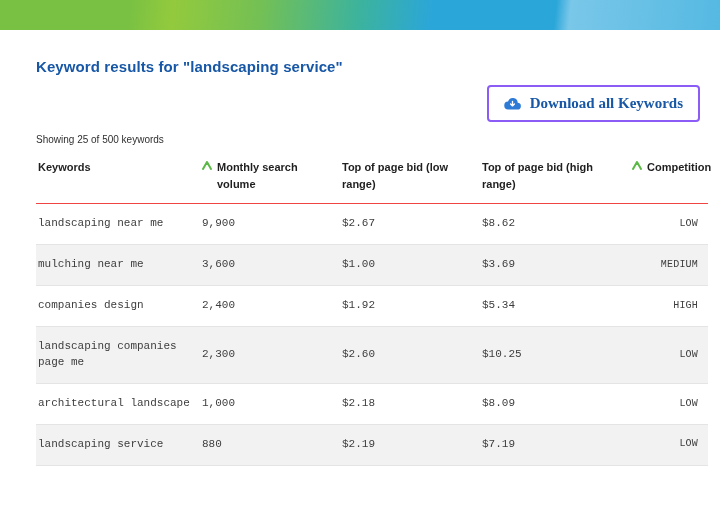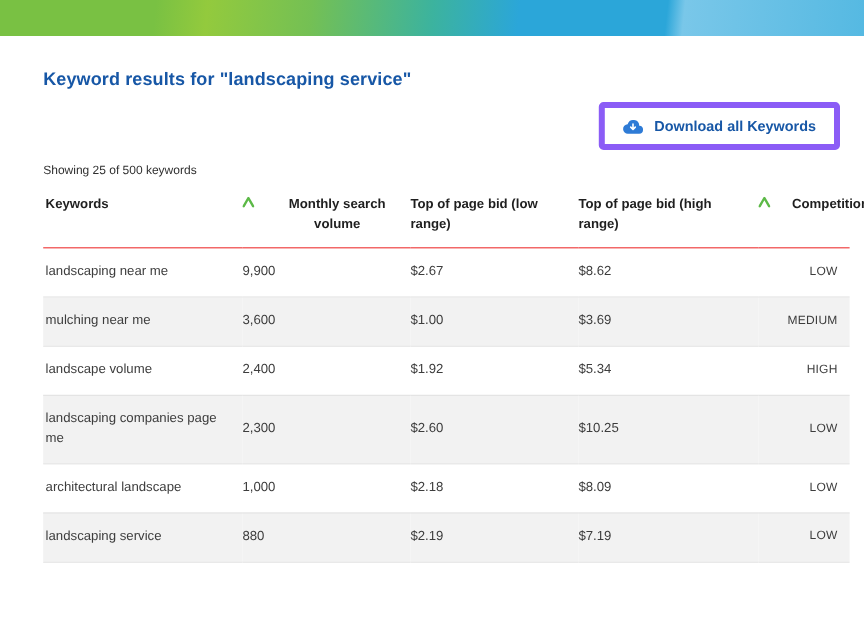"Download all Keywords" .download-btn { border: 5px solid #8b5cf6 -> 2px solid #8b5cf6; font-family: Liberation Sans, sans-serif -> Liberation Serif, serif; font-size: 12px -> 15px }
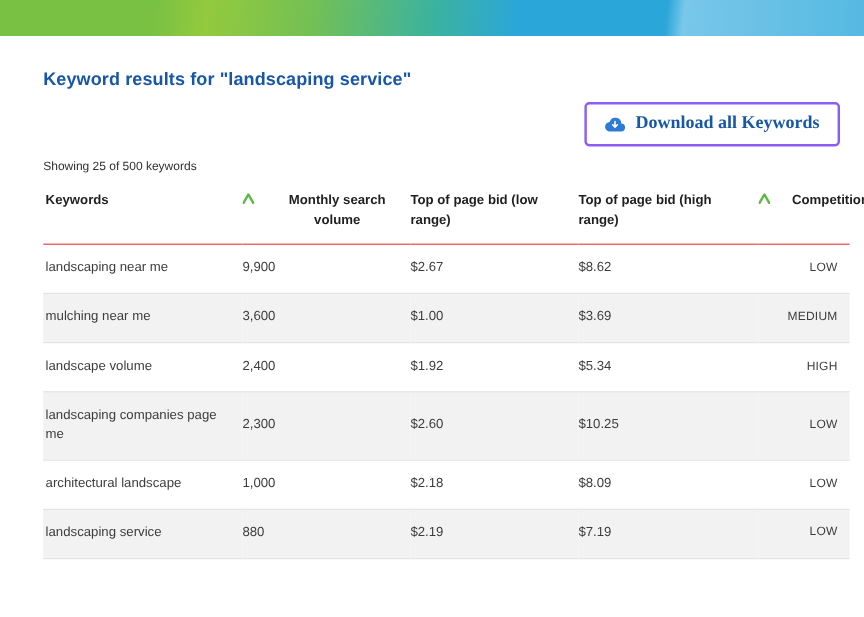"Monthly search volume" thead th .hdr { gap: 18px -> 5px; text-align: center -> none }
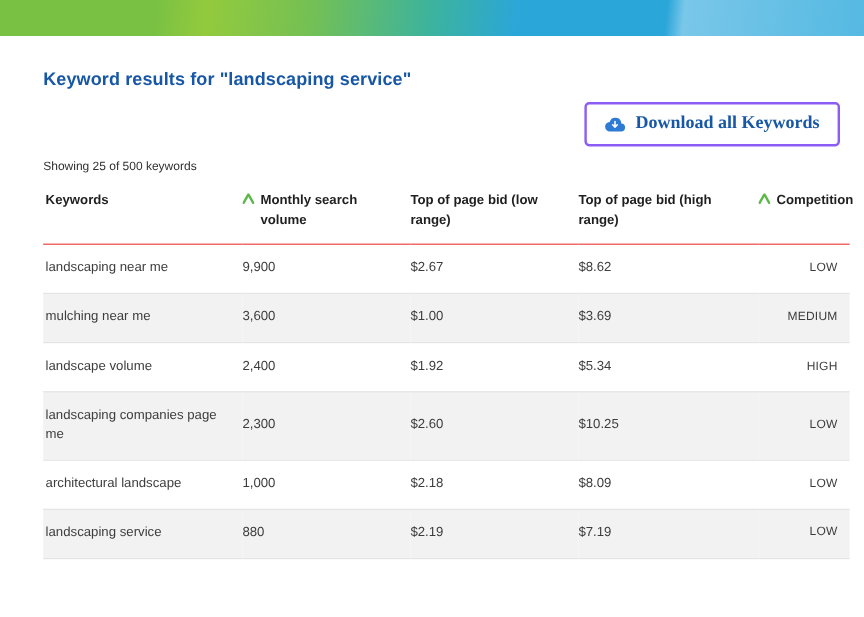"landscaping near me" tbody td { font-family: none -> Liberation Mono, monospace }
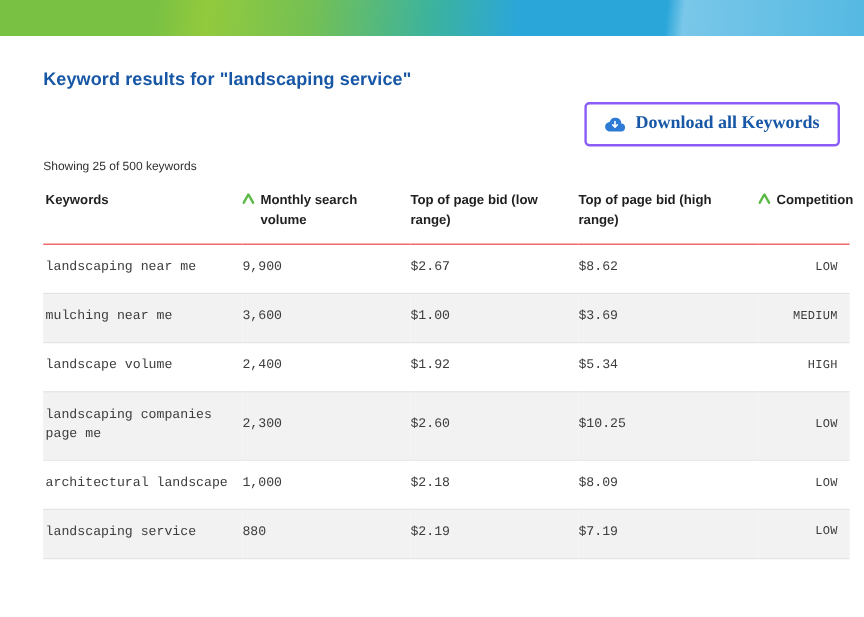"landscape volume" td { text: landscape volume -> companies design }
